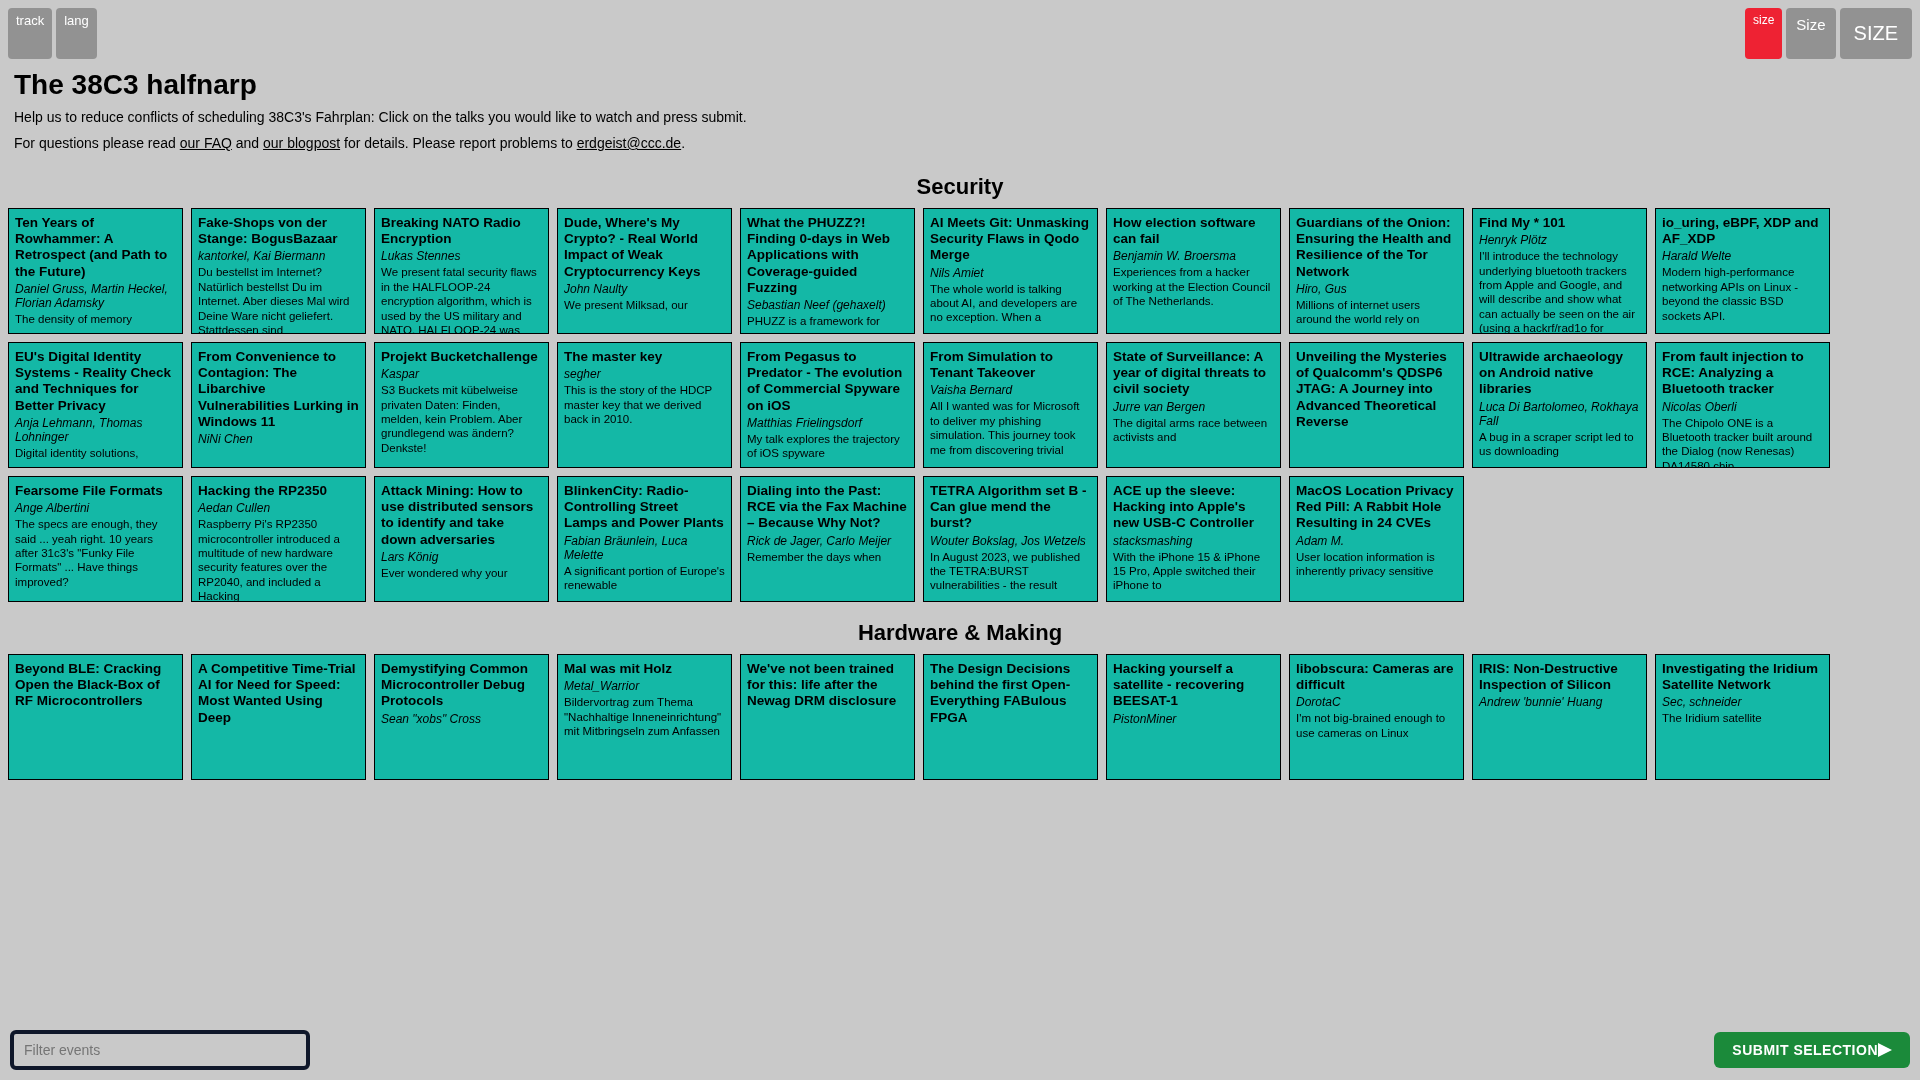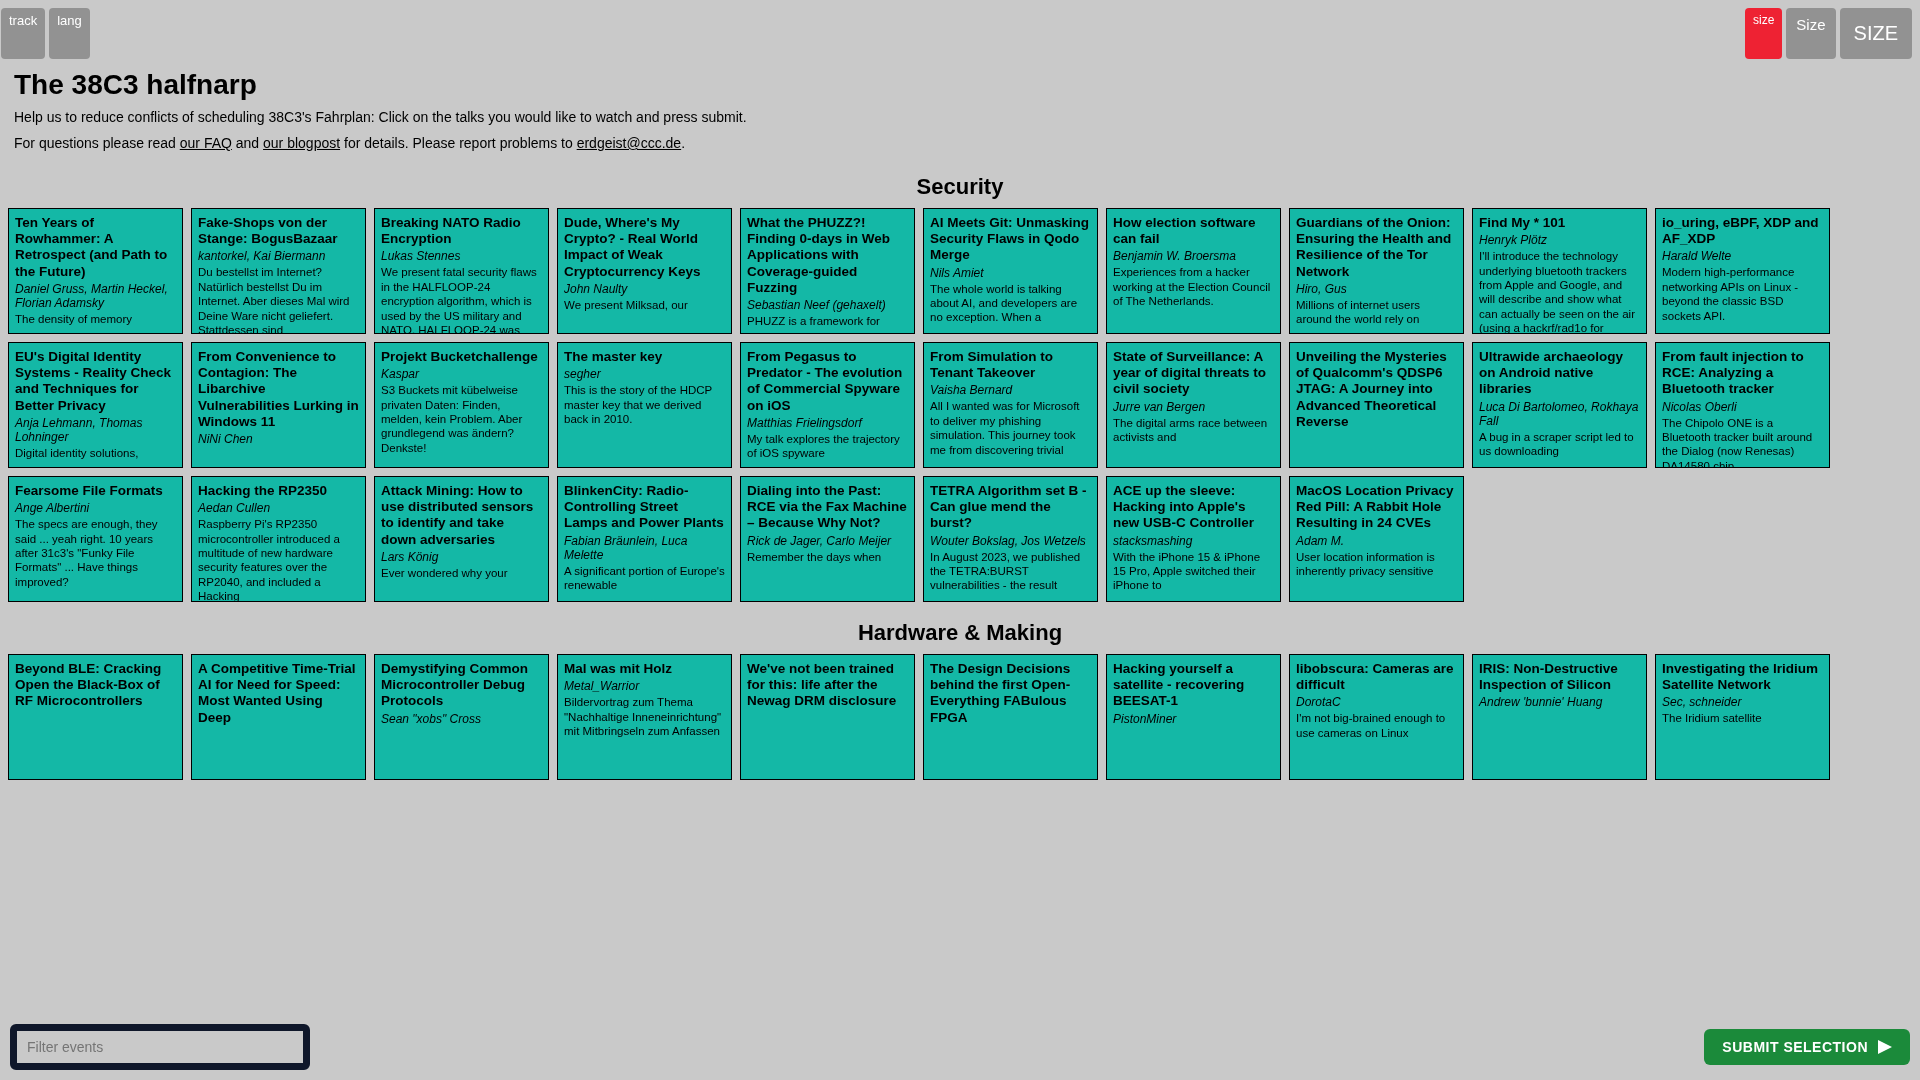"track" .topbar { padding: 8px 8px 0 1px -> 8px 8px 0 8px }
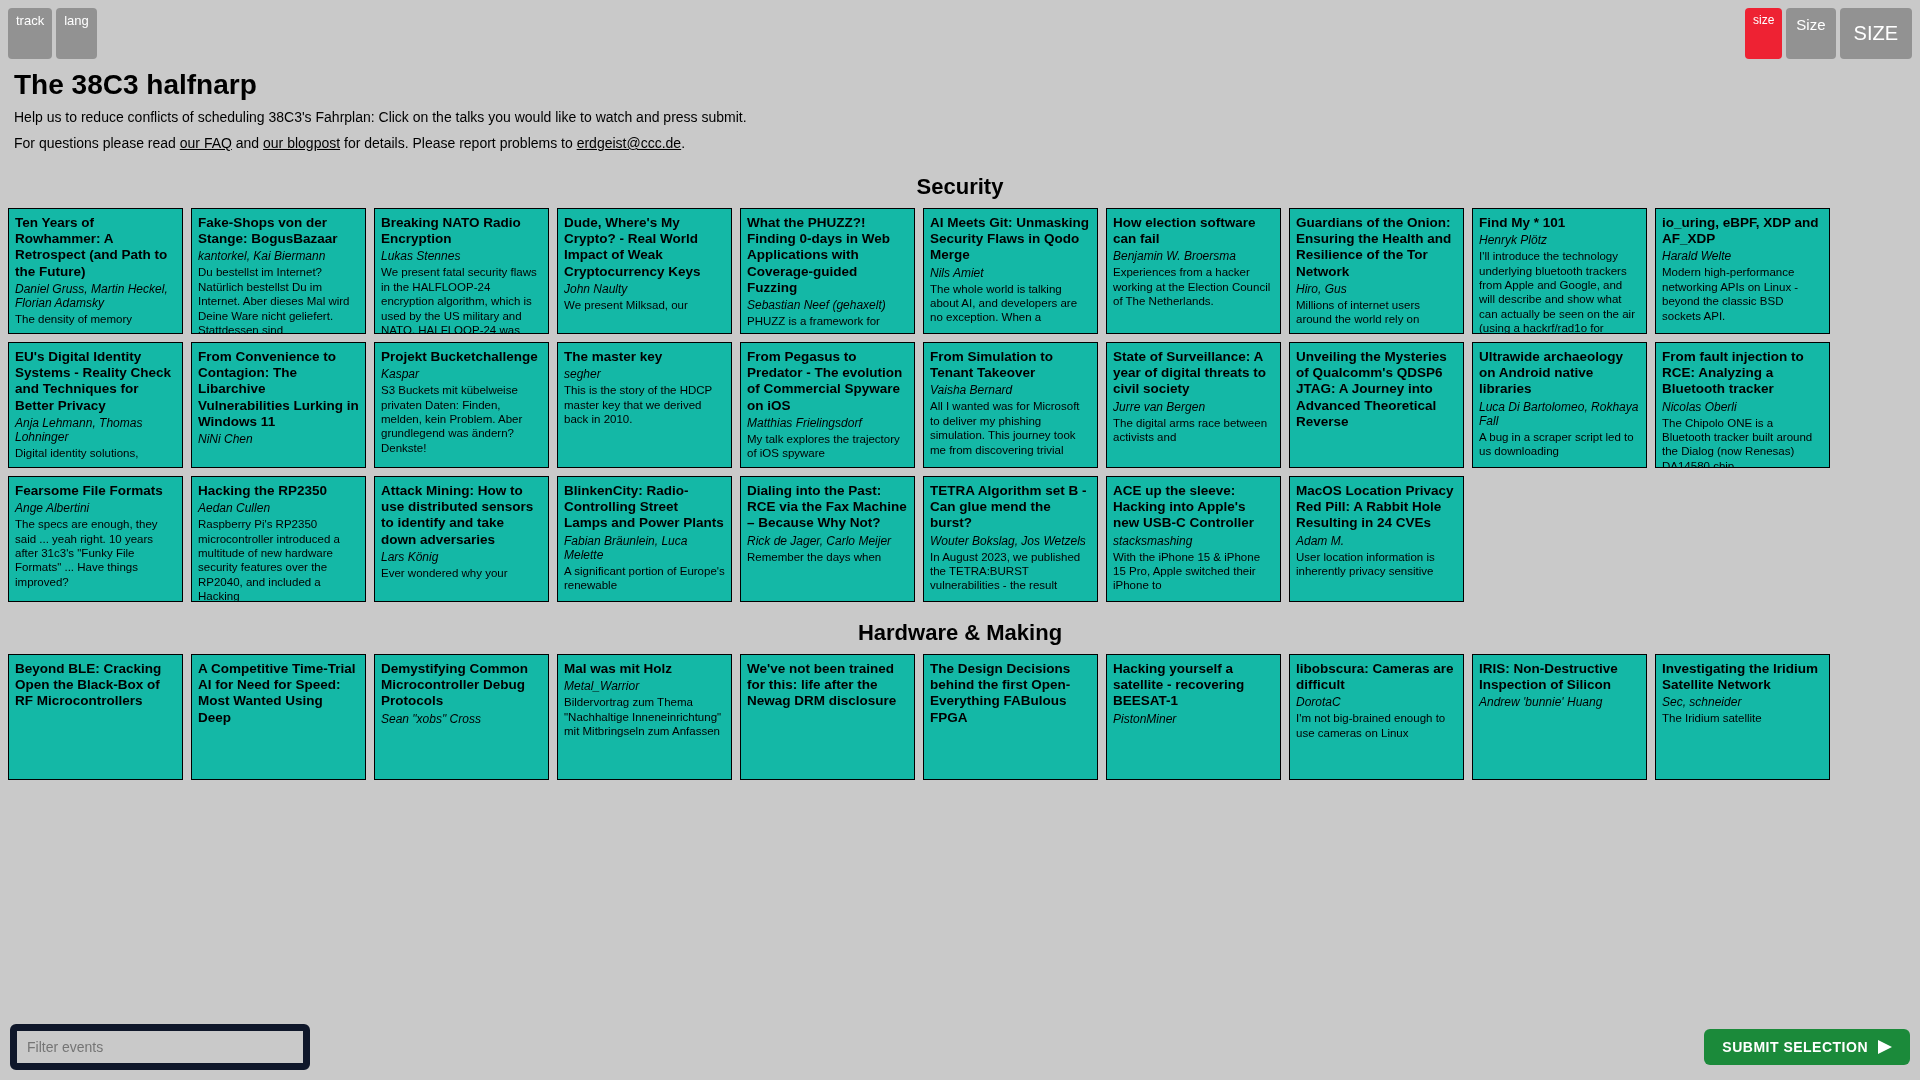"Filter events" .filter-input { border: 7px solid #0f172a -> 4px solid #0f172a }
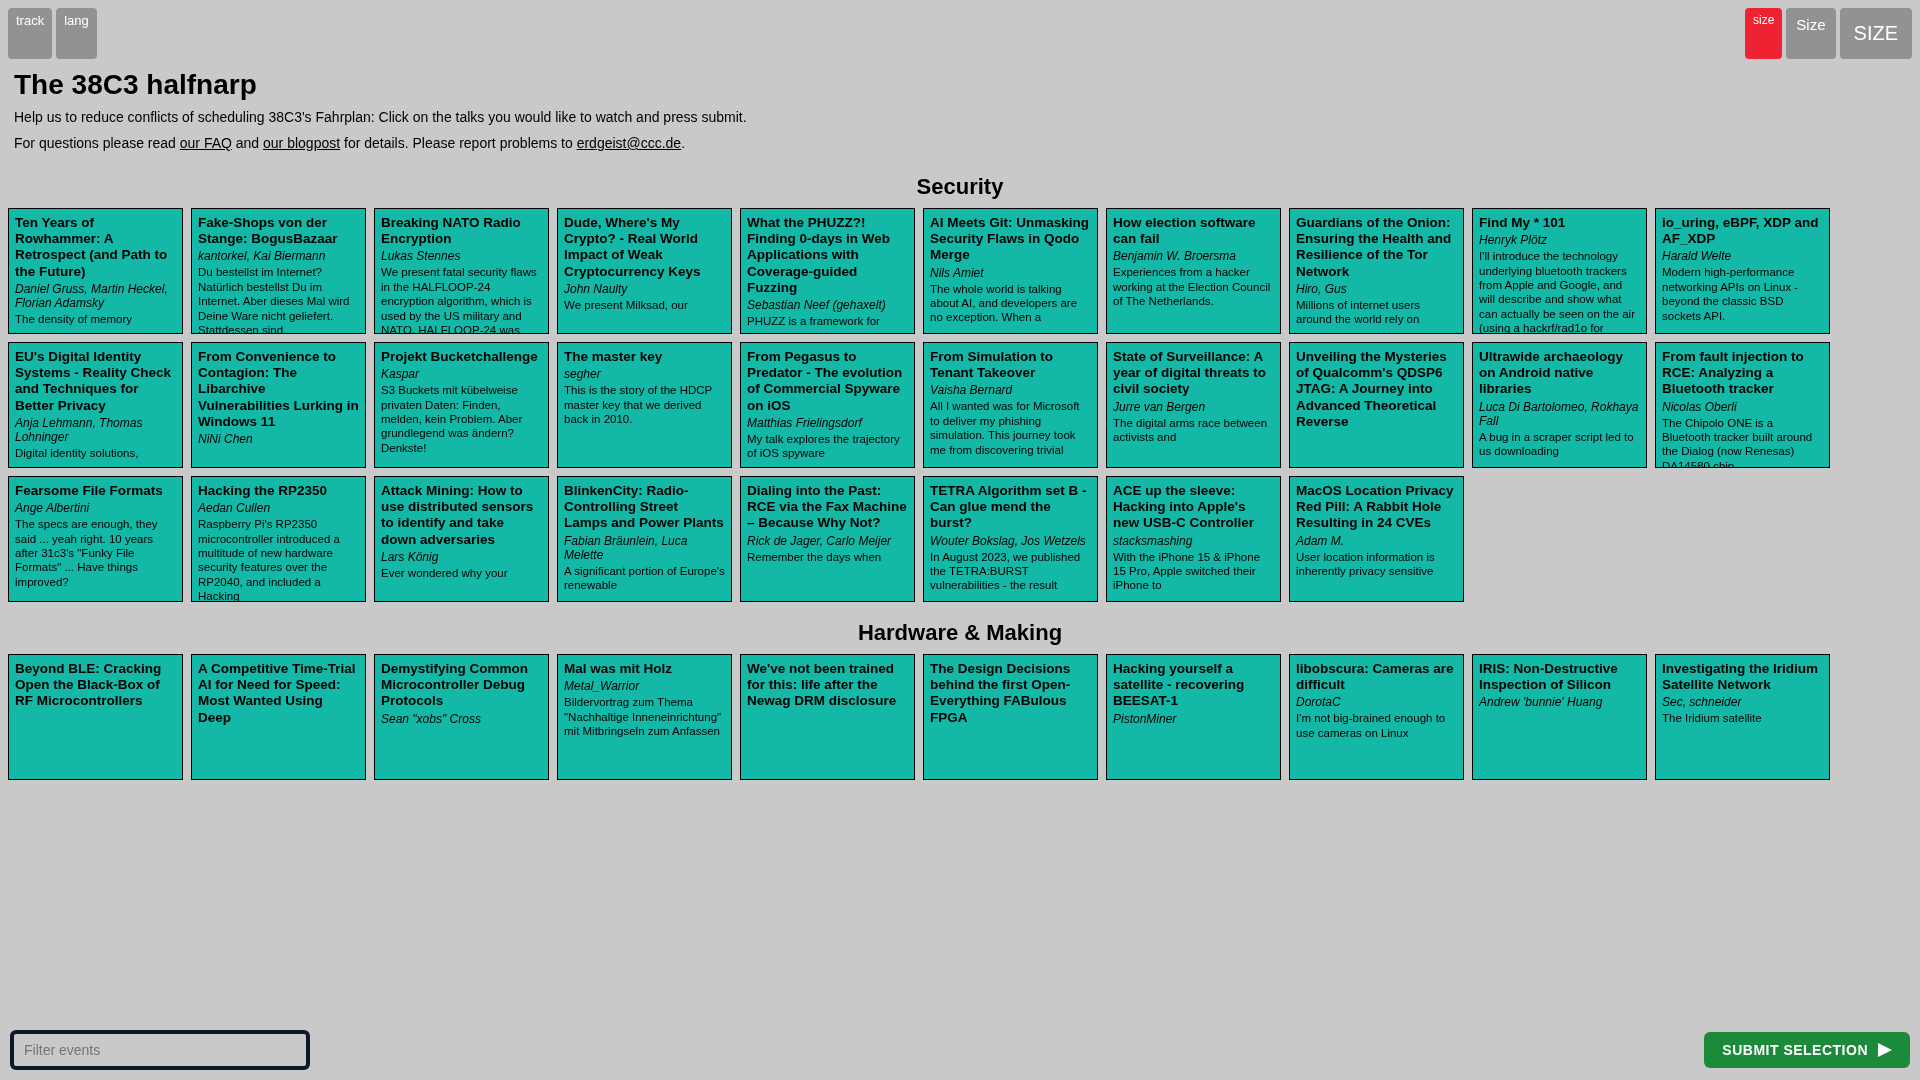"SUBMIT SELECTION" .submit-btn { gap: 10px -> 0 }
